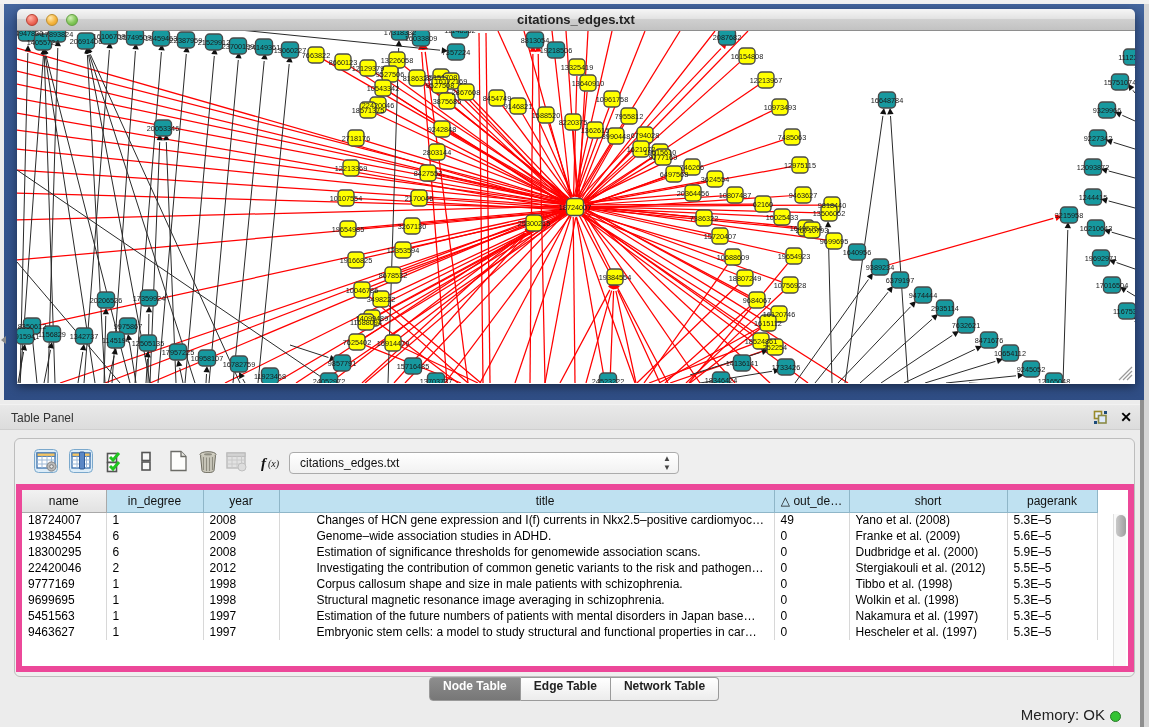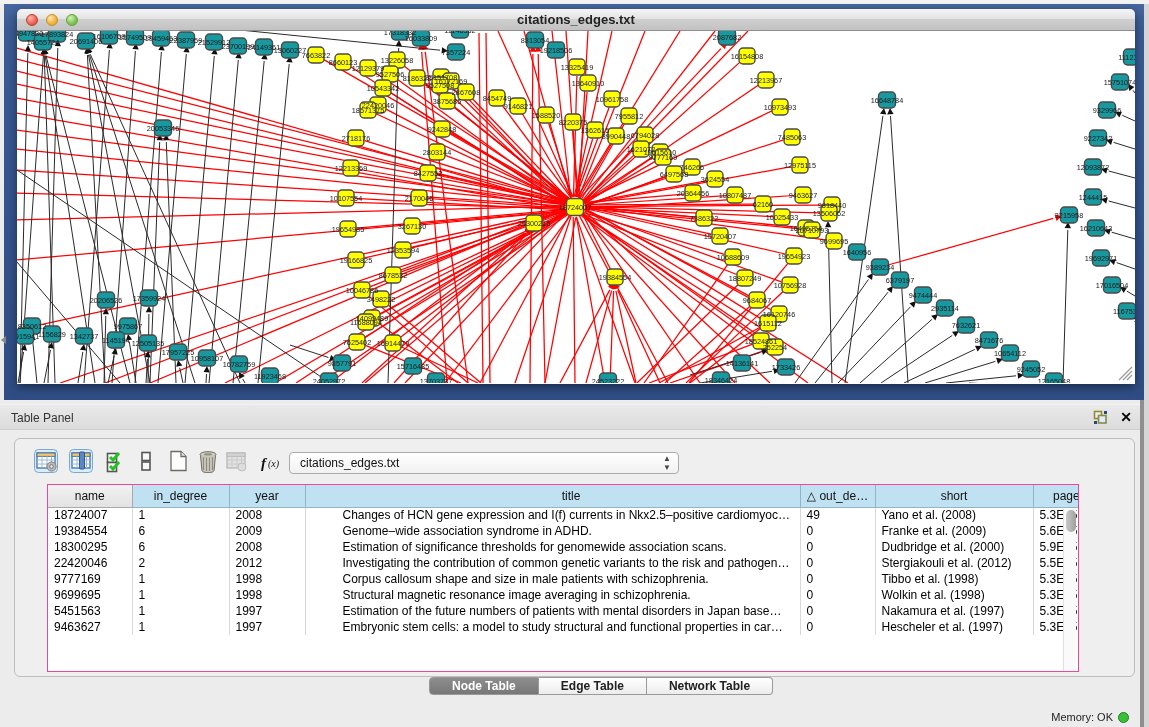"name" #tbl { border: 1px solid #ec4899 -> 6px solid #ec4899; margin-left: 31px -> none; width: 1032px -> 1118px }
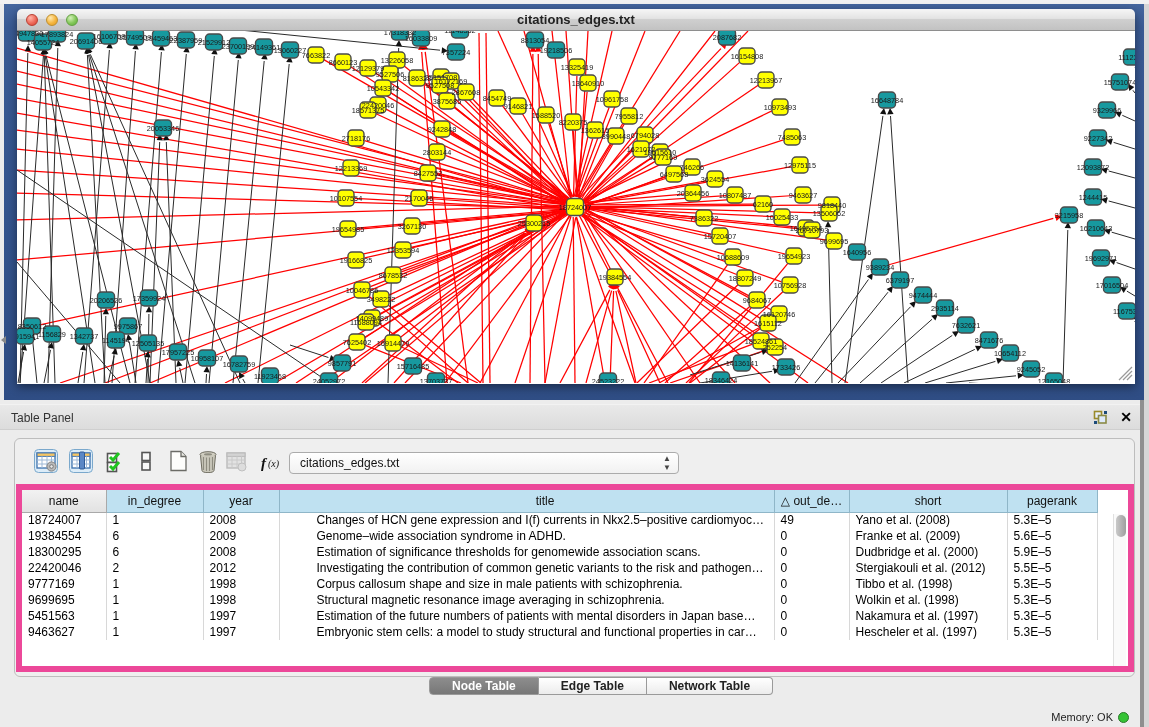"Genome–wide association syndrome in" td.c3 { text: syndrome -> studies }
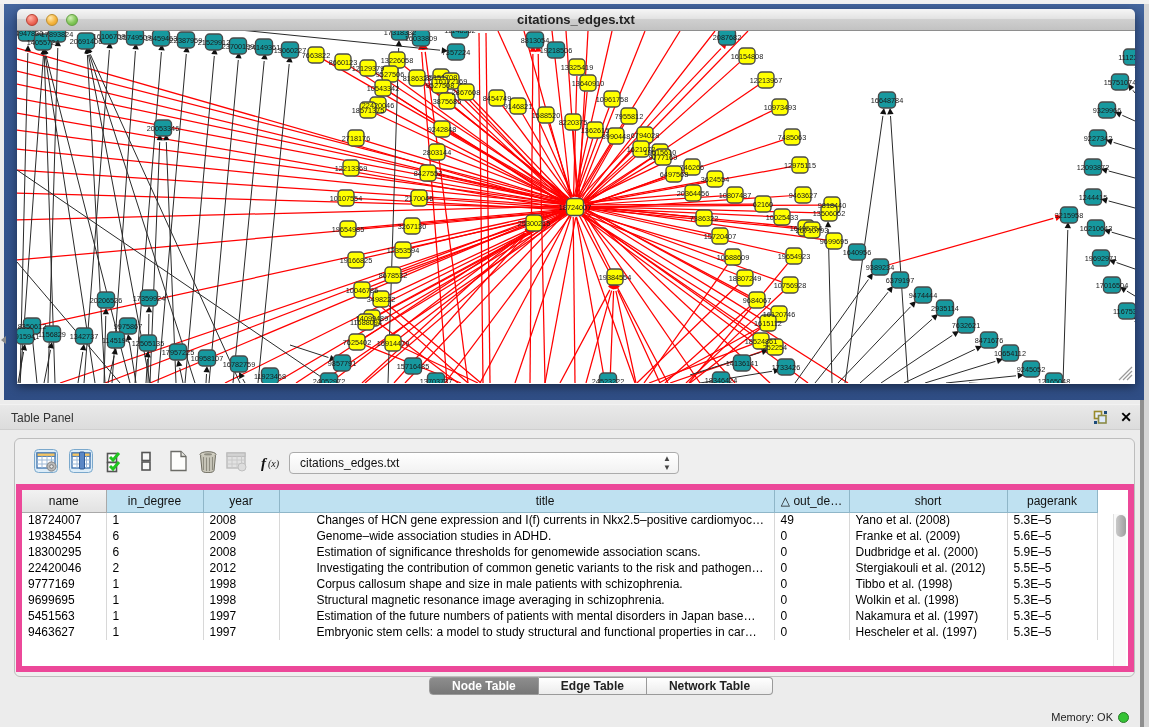"Node Table" .tab { height: 18px -> 24px; padding: 0 22px -> 0 13px }
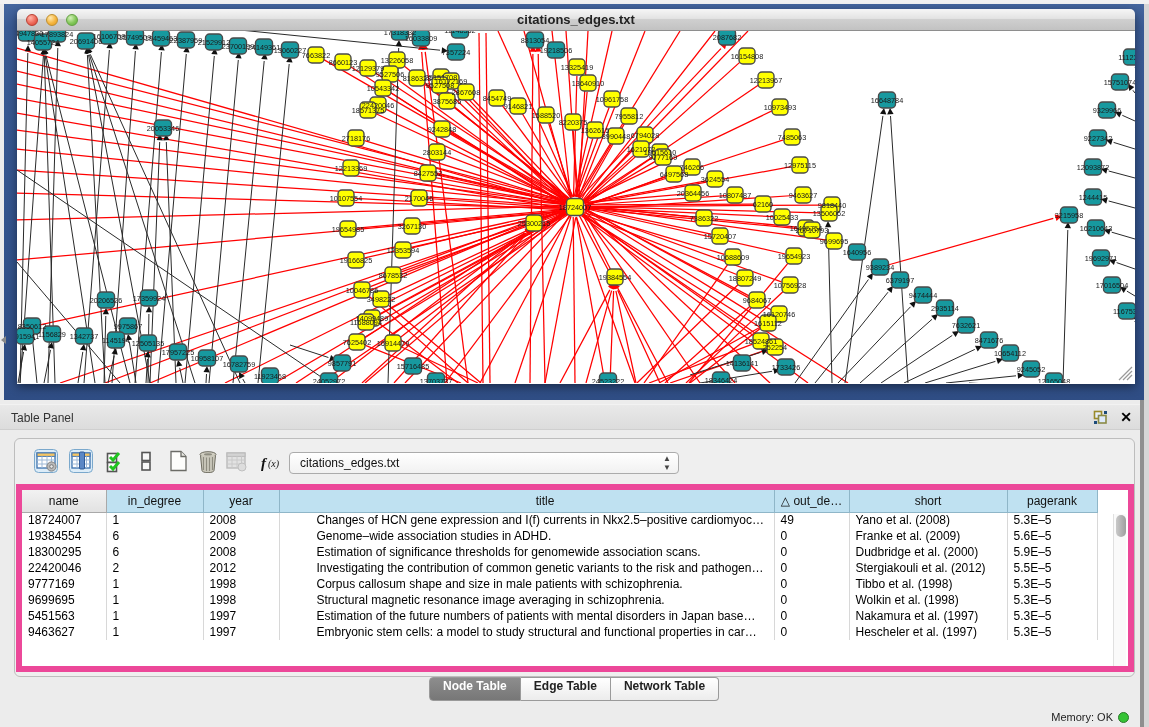"Memory: OK" #status { font-size: 11px -> 15px; right: 20px -> 28px }
